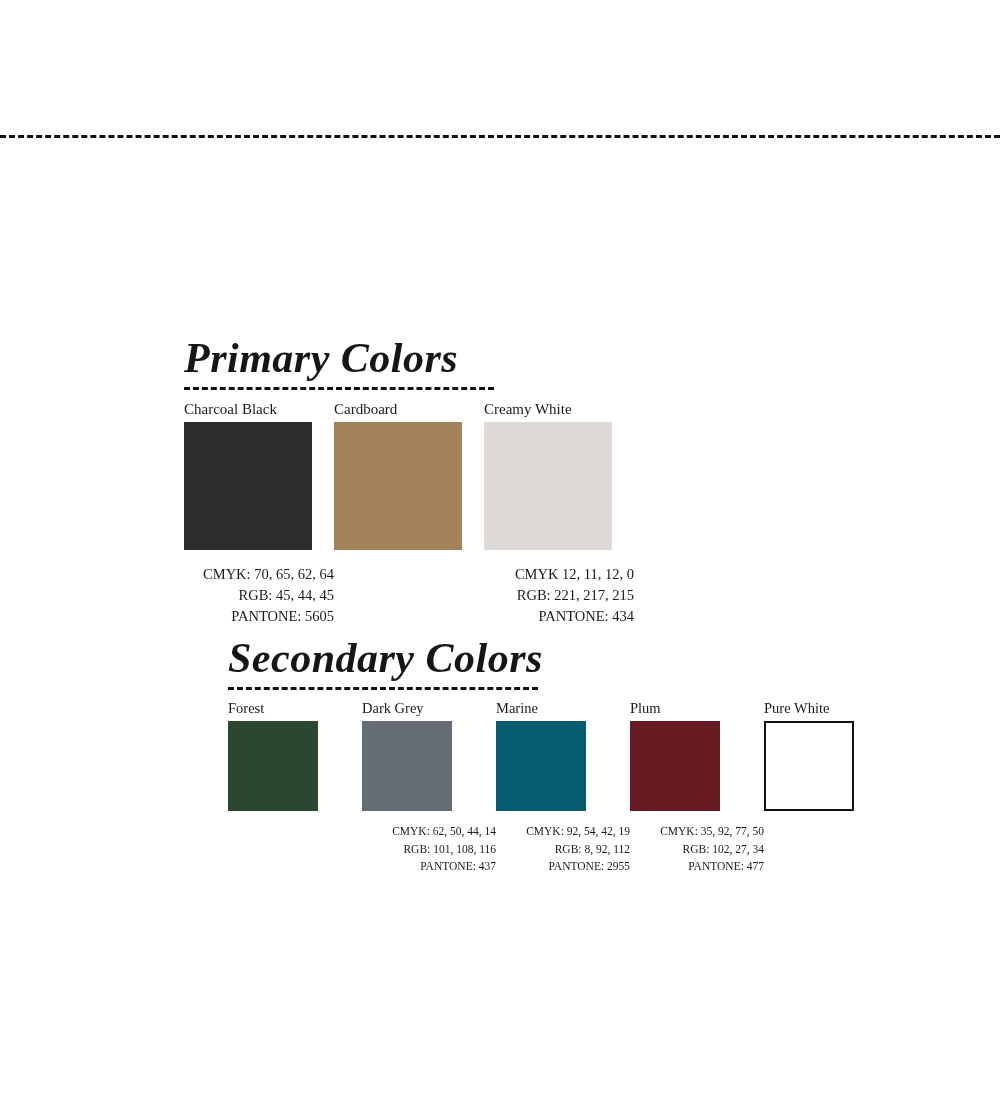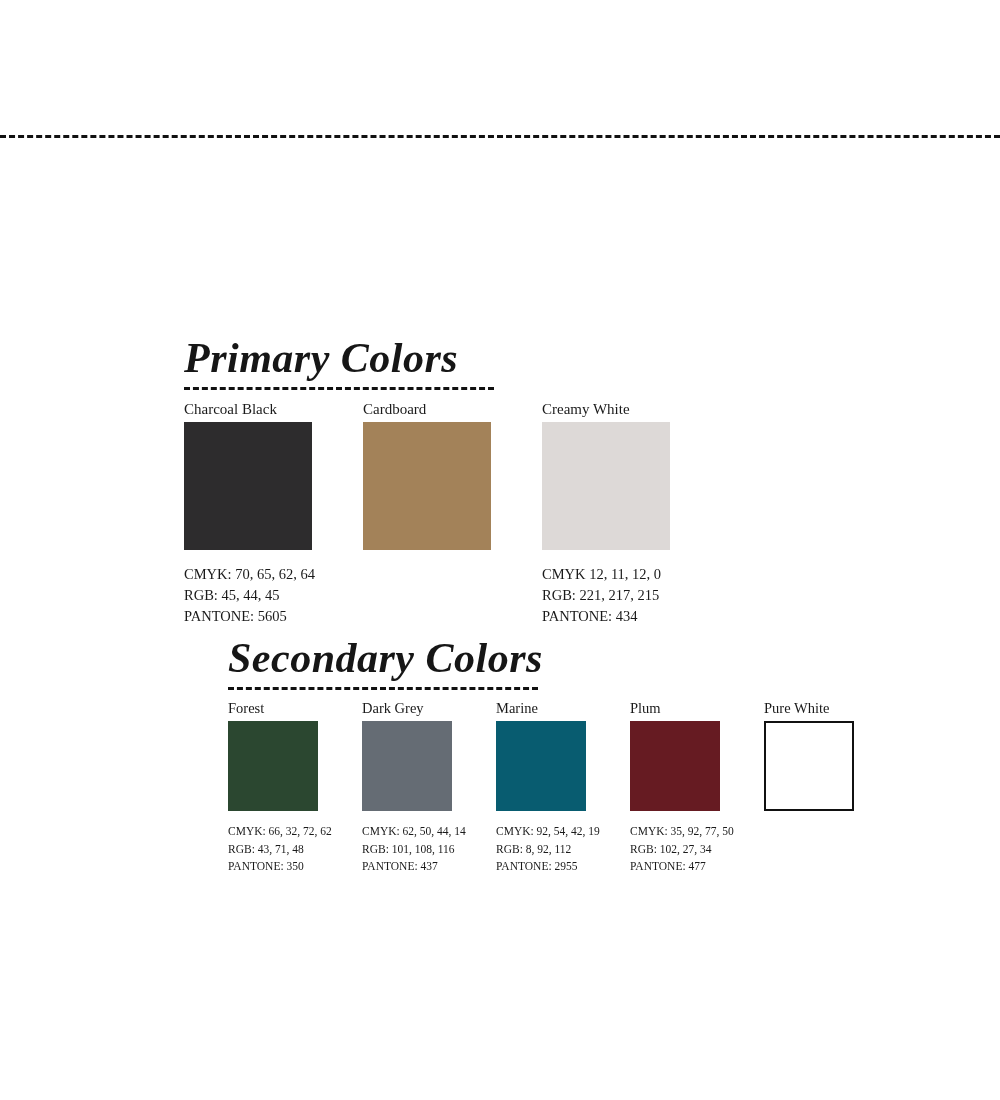"Charcoal Black" .primary-row .swatch-cell { width: 179px -> 150px }
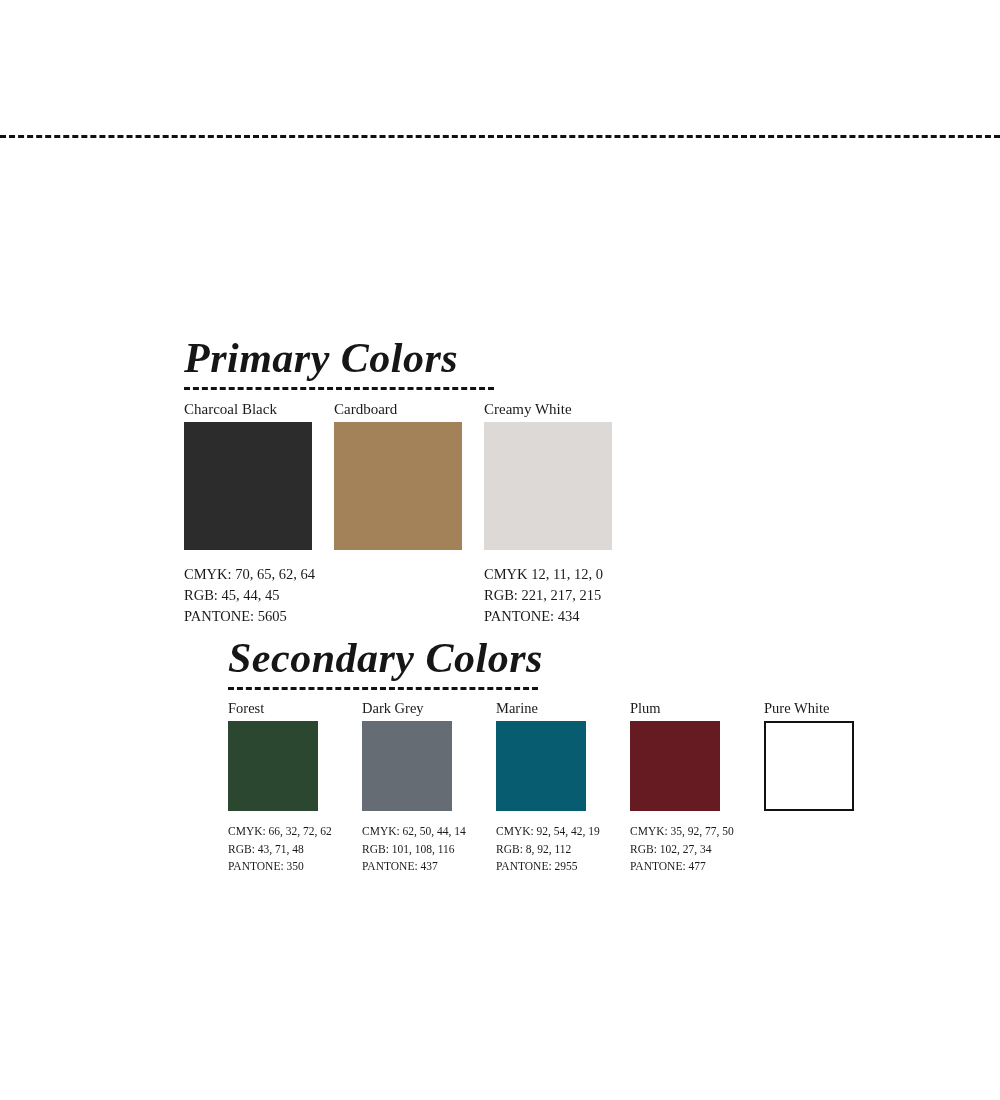"CMYK: 70, 65, 62, 64" .swatch-specs div { text-align: none -> right }
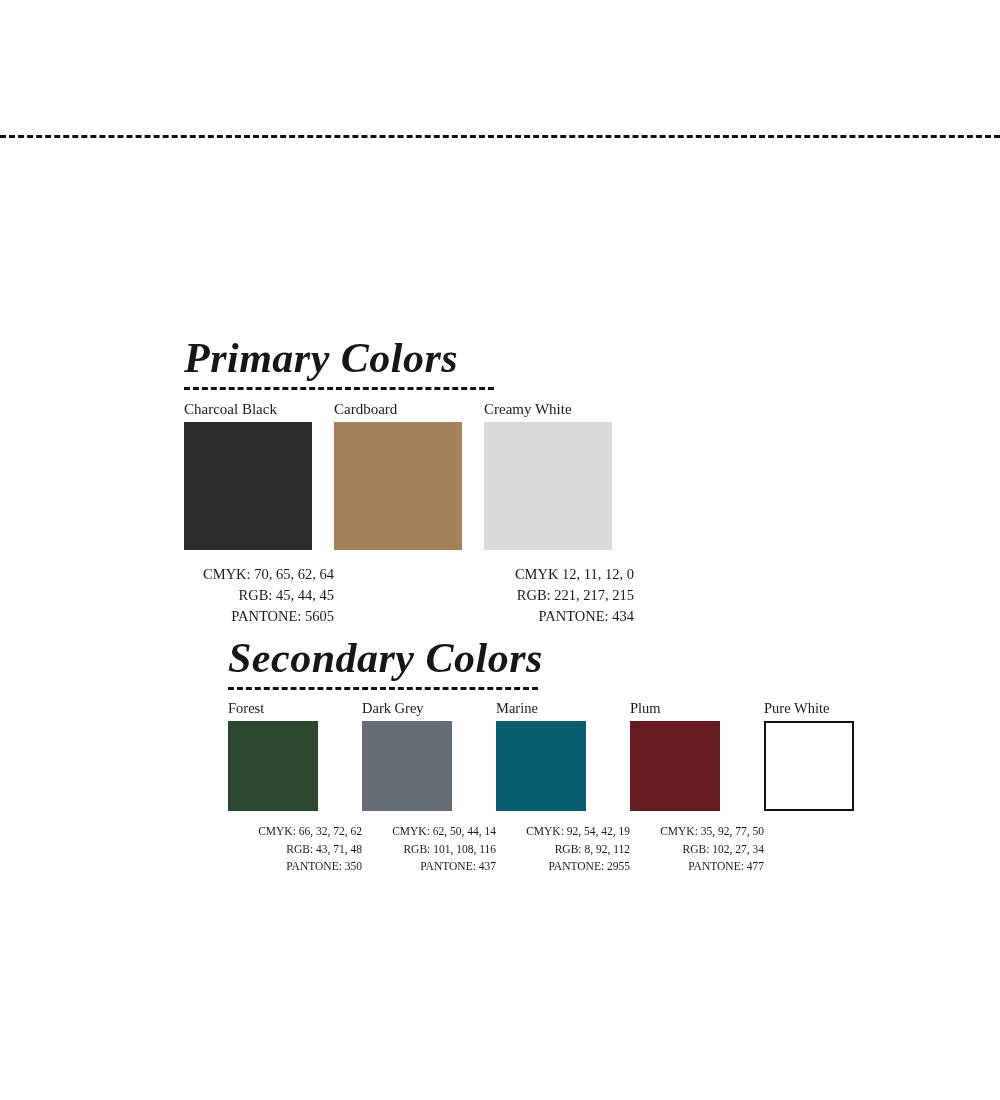"CMYK: 66, 32, 72, 62" div.swatch-specs { html: <div> <div>CMYK: 66, 32, 72, 62</div> <div>RGB: 43, 71, 48</div> <div>PANTONE: 350</div> </div> -> none }
